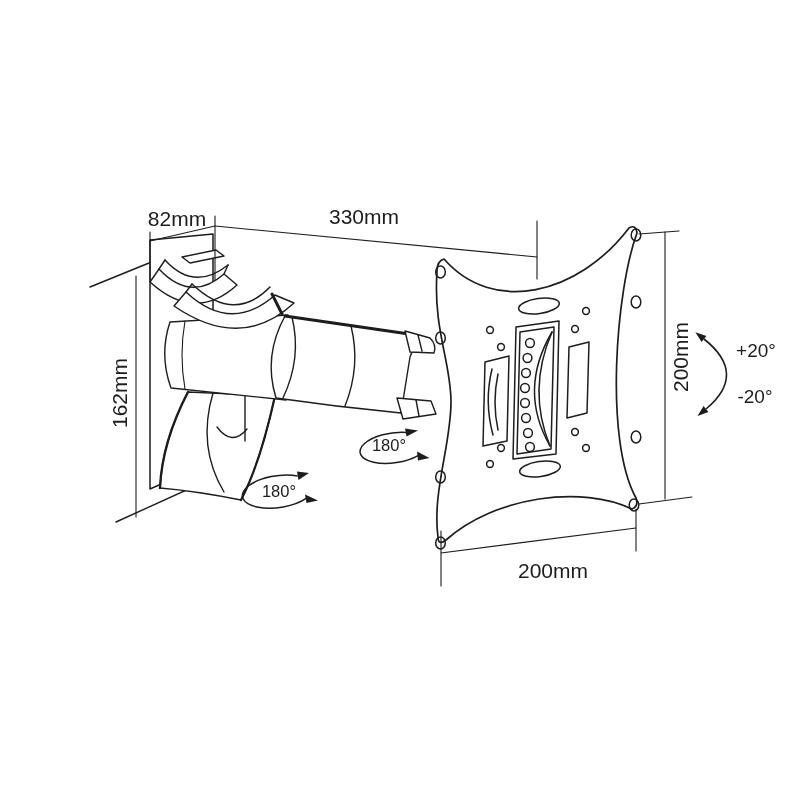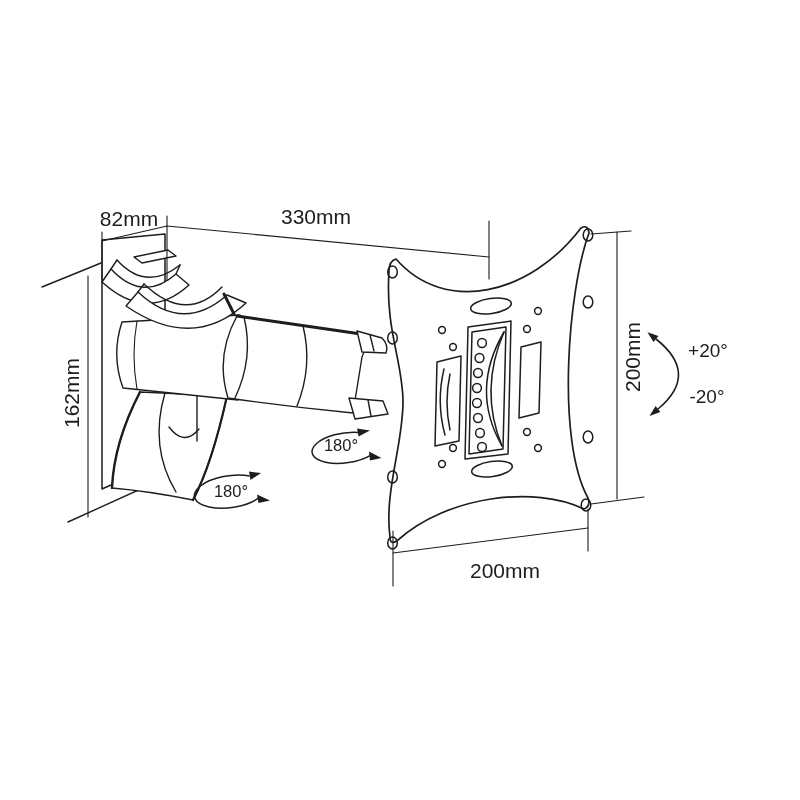"82mm" .canvas { margin-left: none -> 48px }
